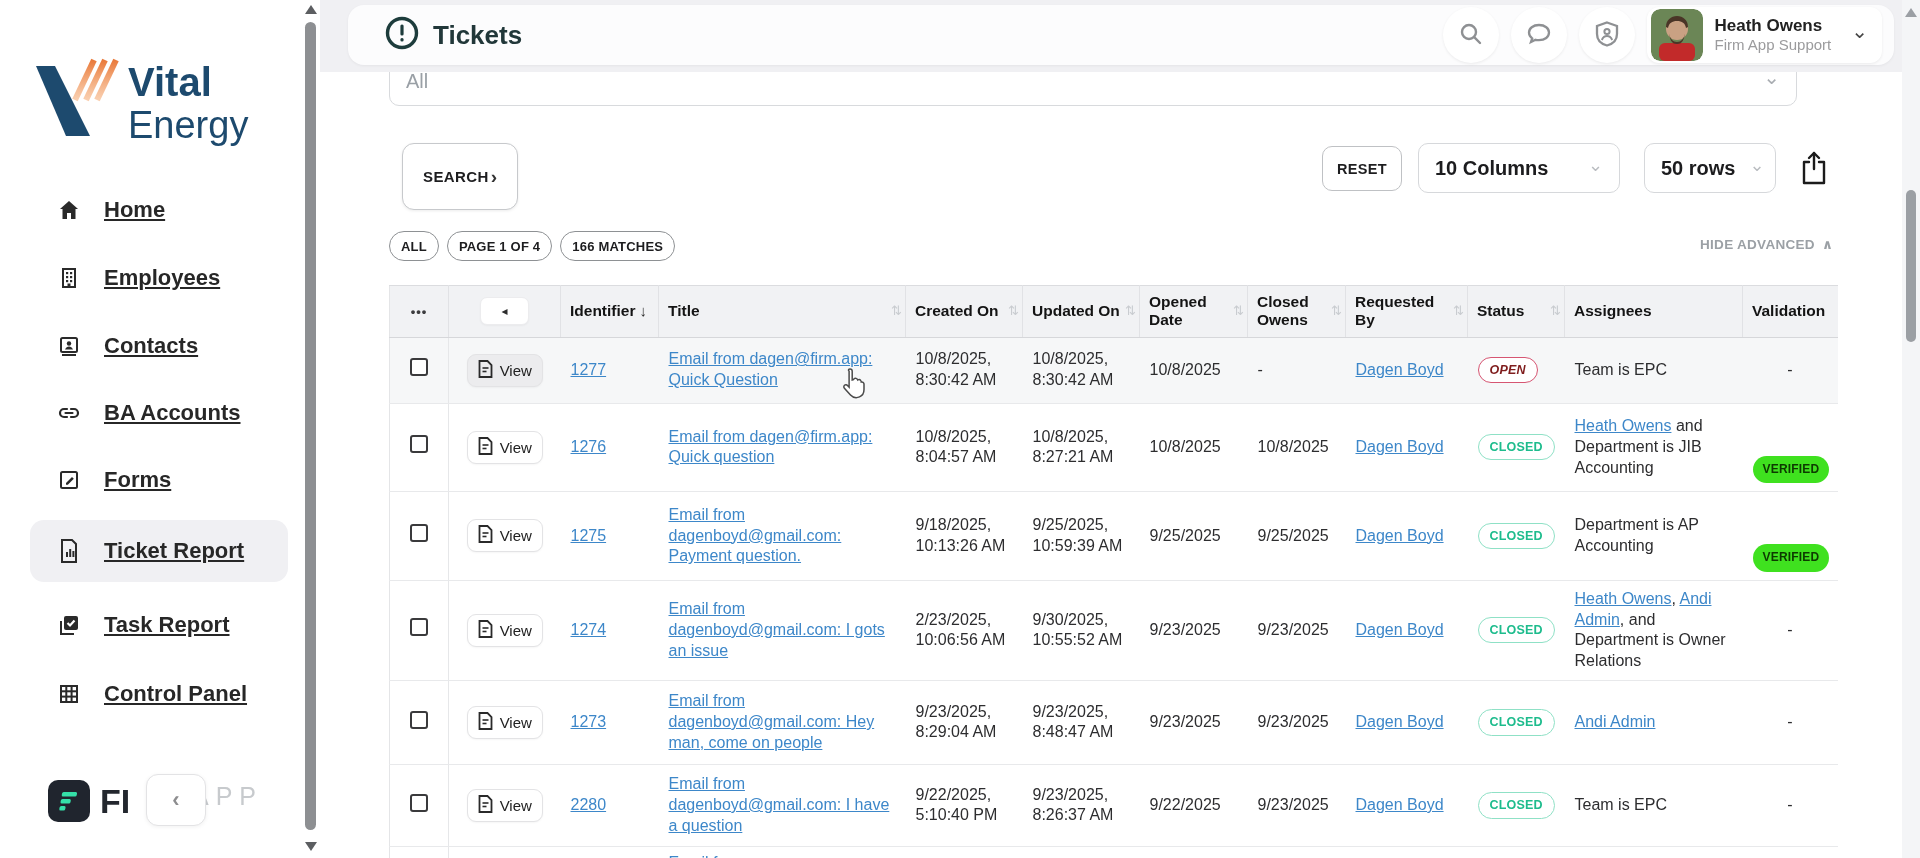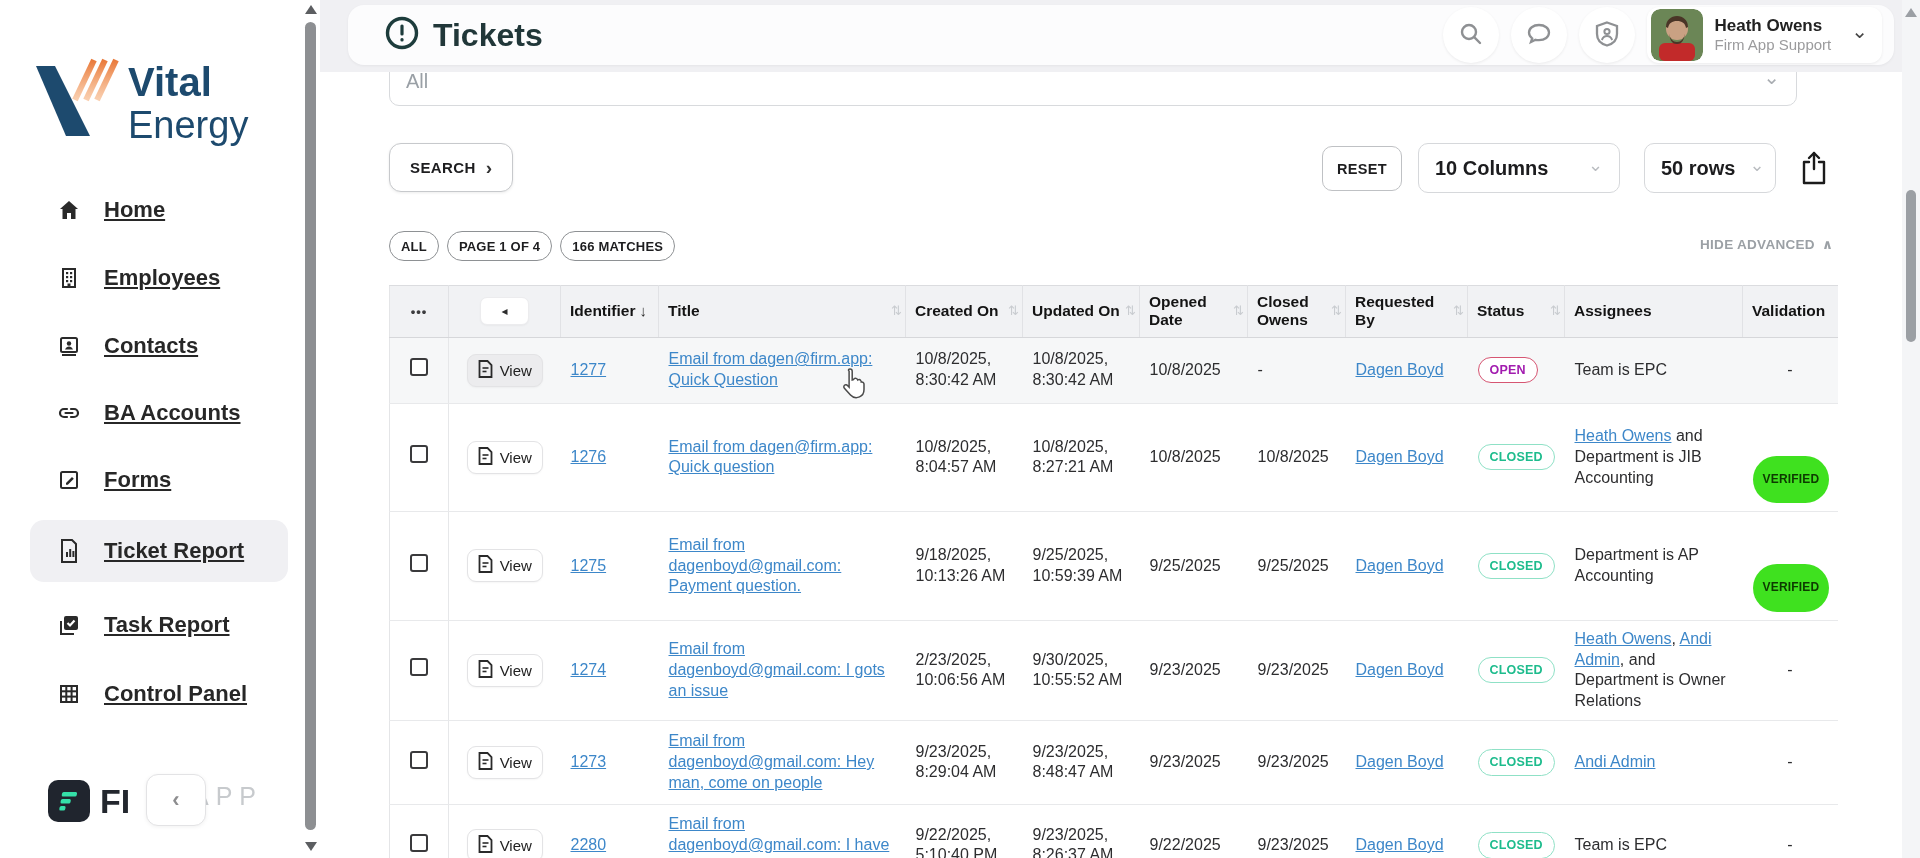"Tickets" .hdr-title h1 { font-size: 32px -> 26px }
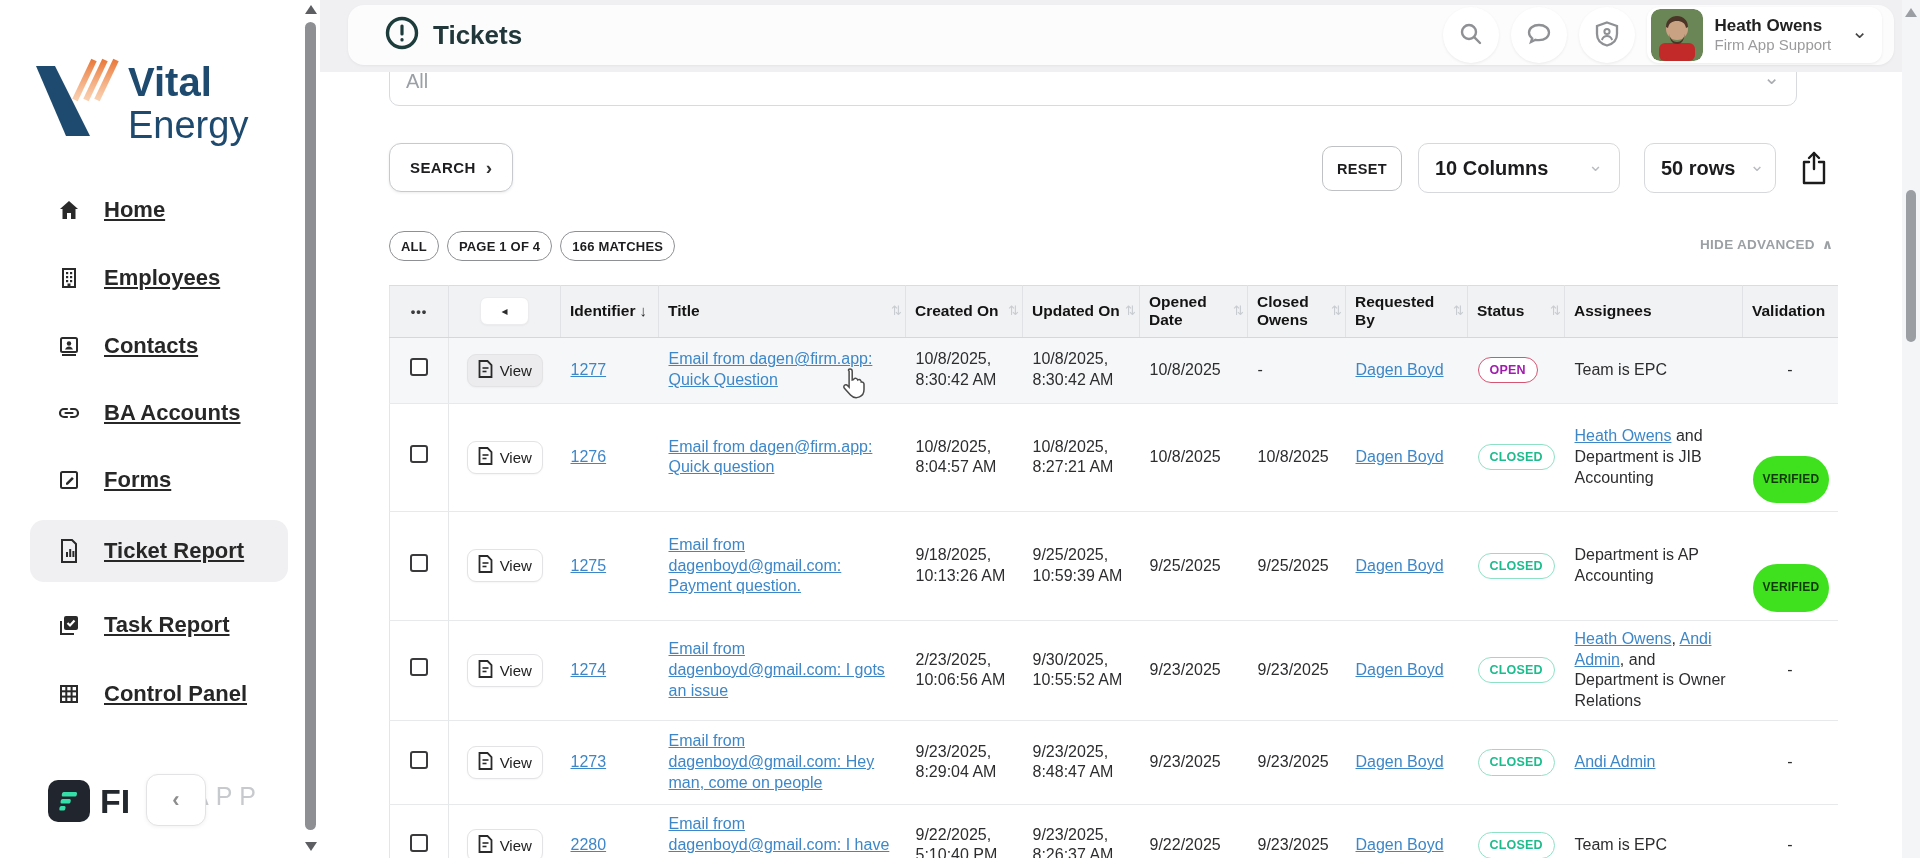"SEARCH" .btn-search { gap: 10px -> 2px; height: 49px -> 67px; left: 69px -> 82px }
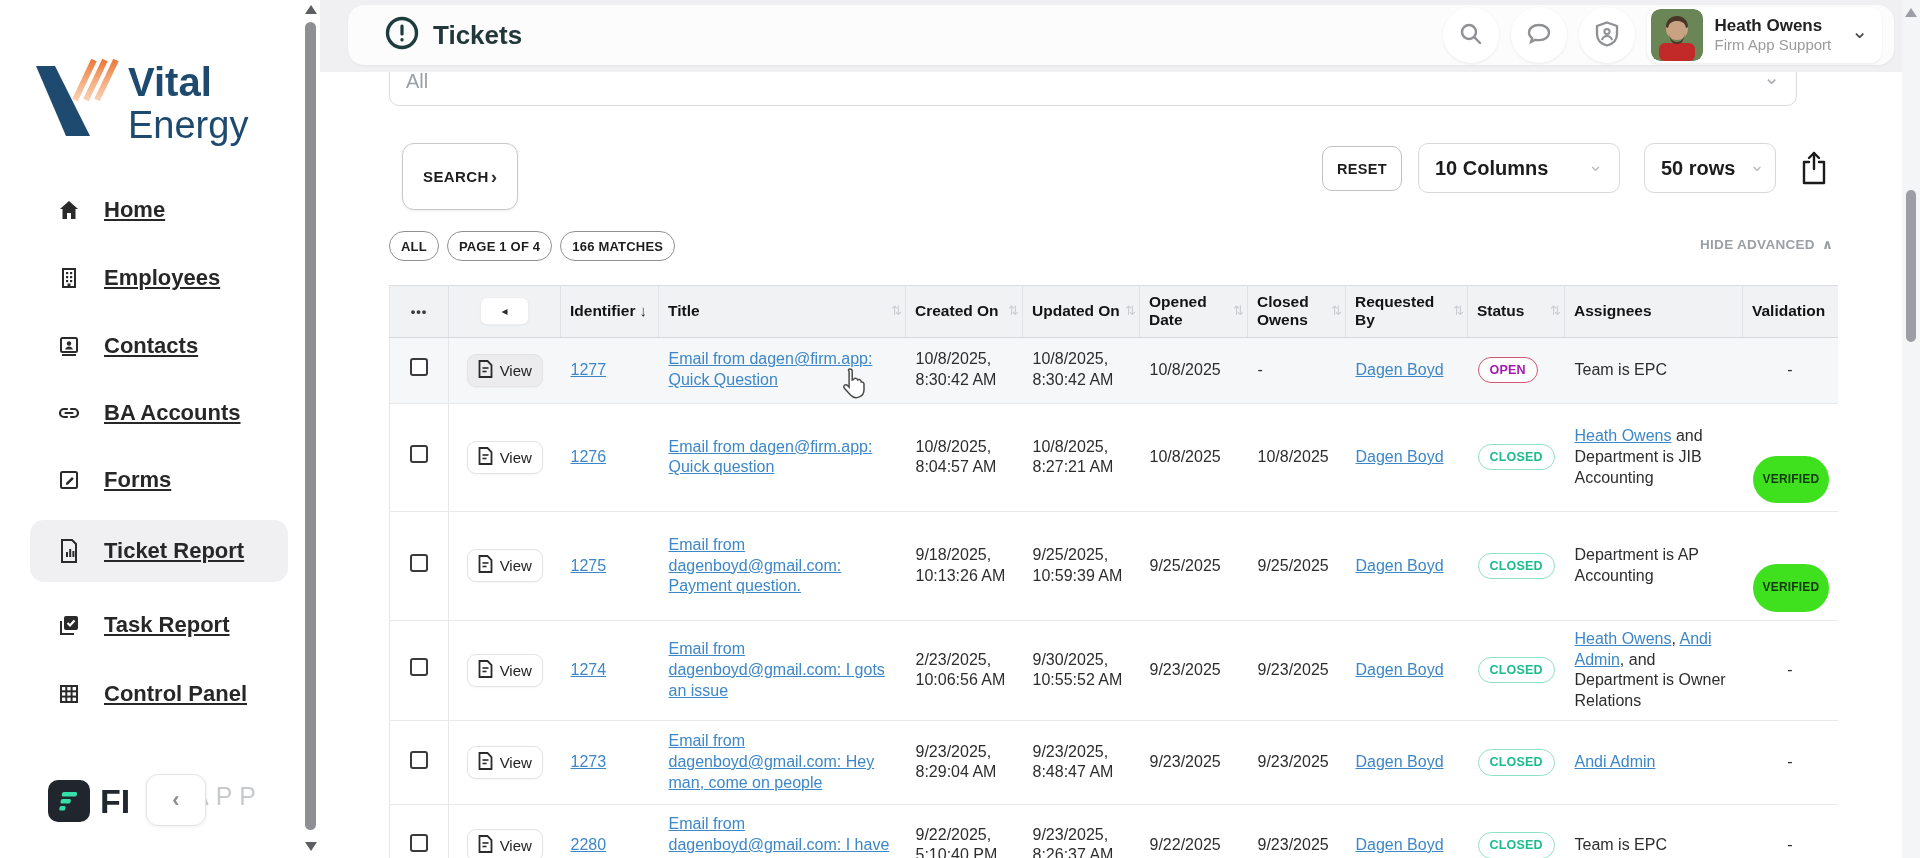"OPEN" .pill.open { color: #a21caf -> #7f1d1d; font-style: none -> italic }
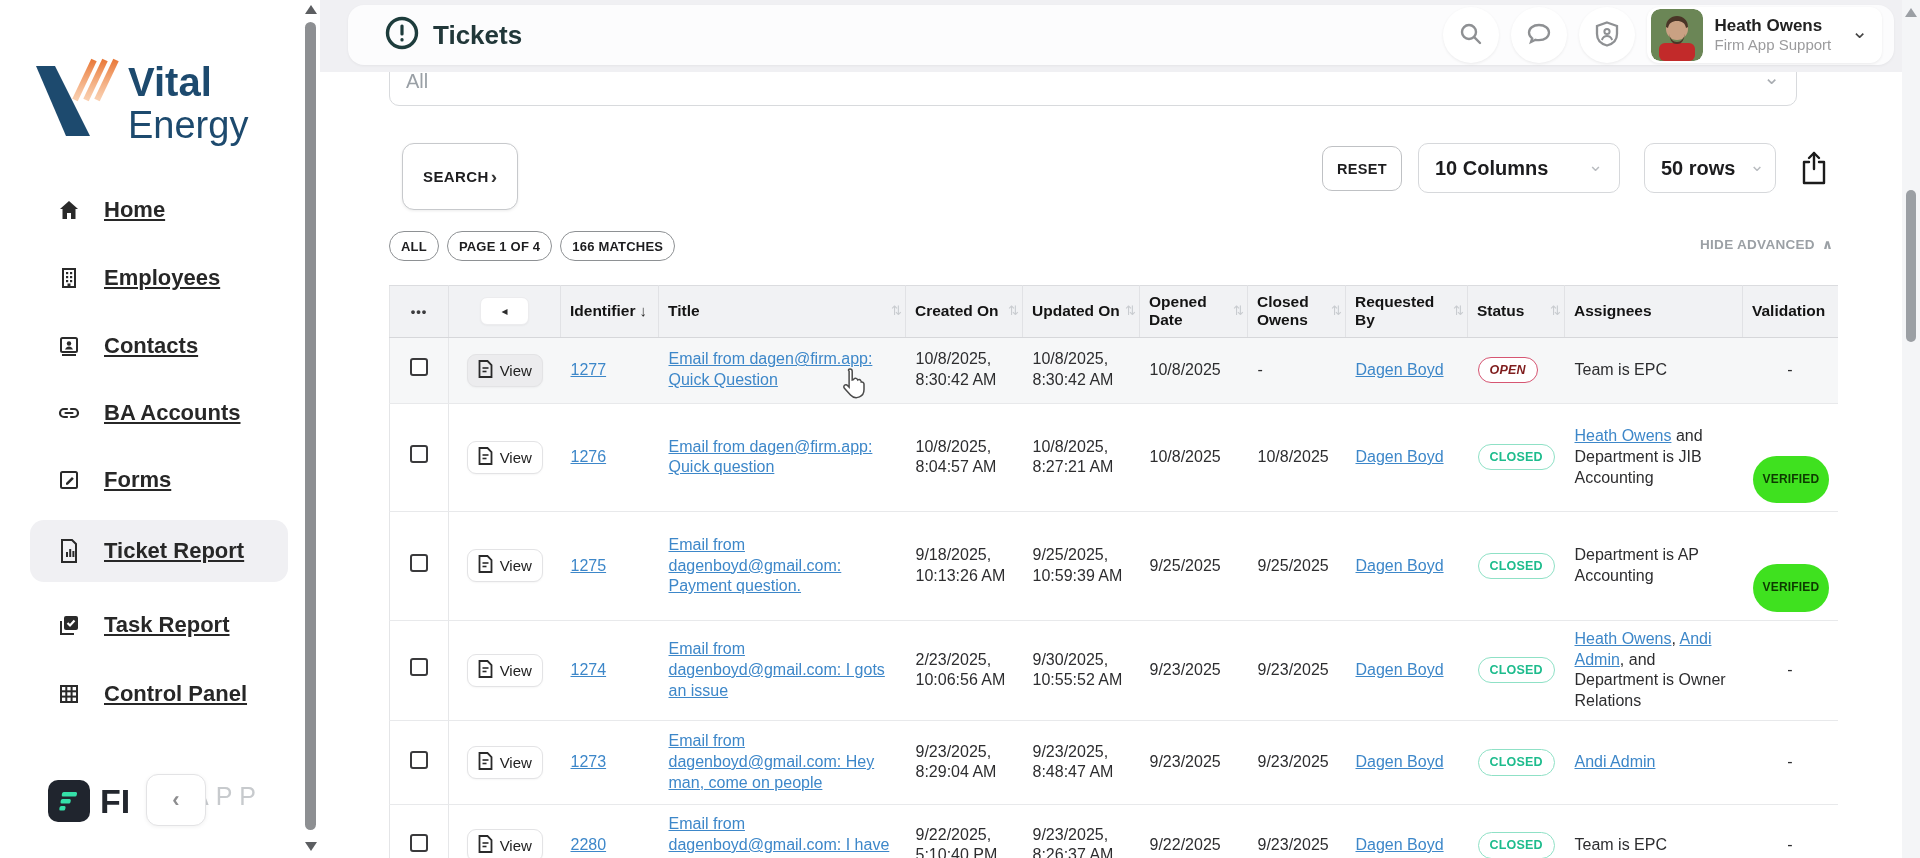"VERIFIED" .badge-verified { padding: 16px 10px -> 6px 10px }
